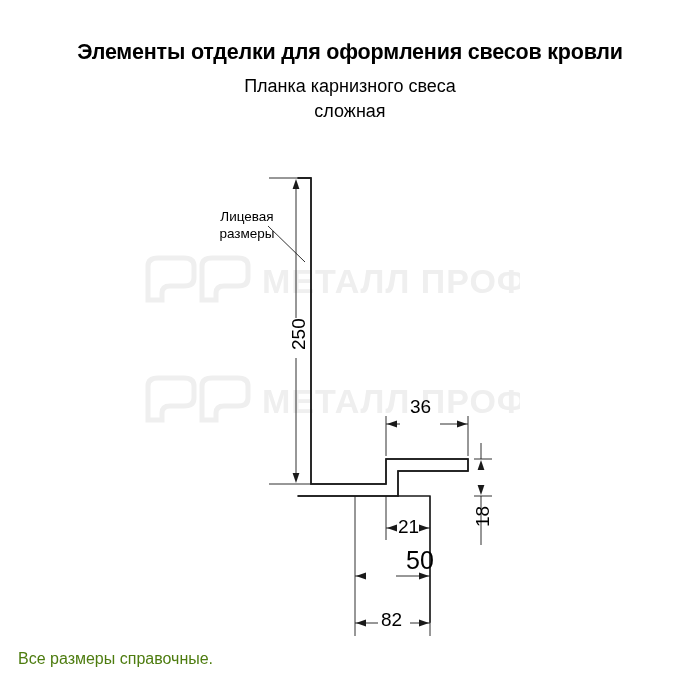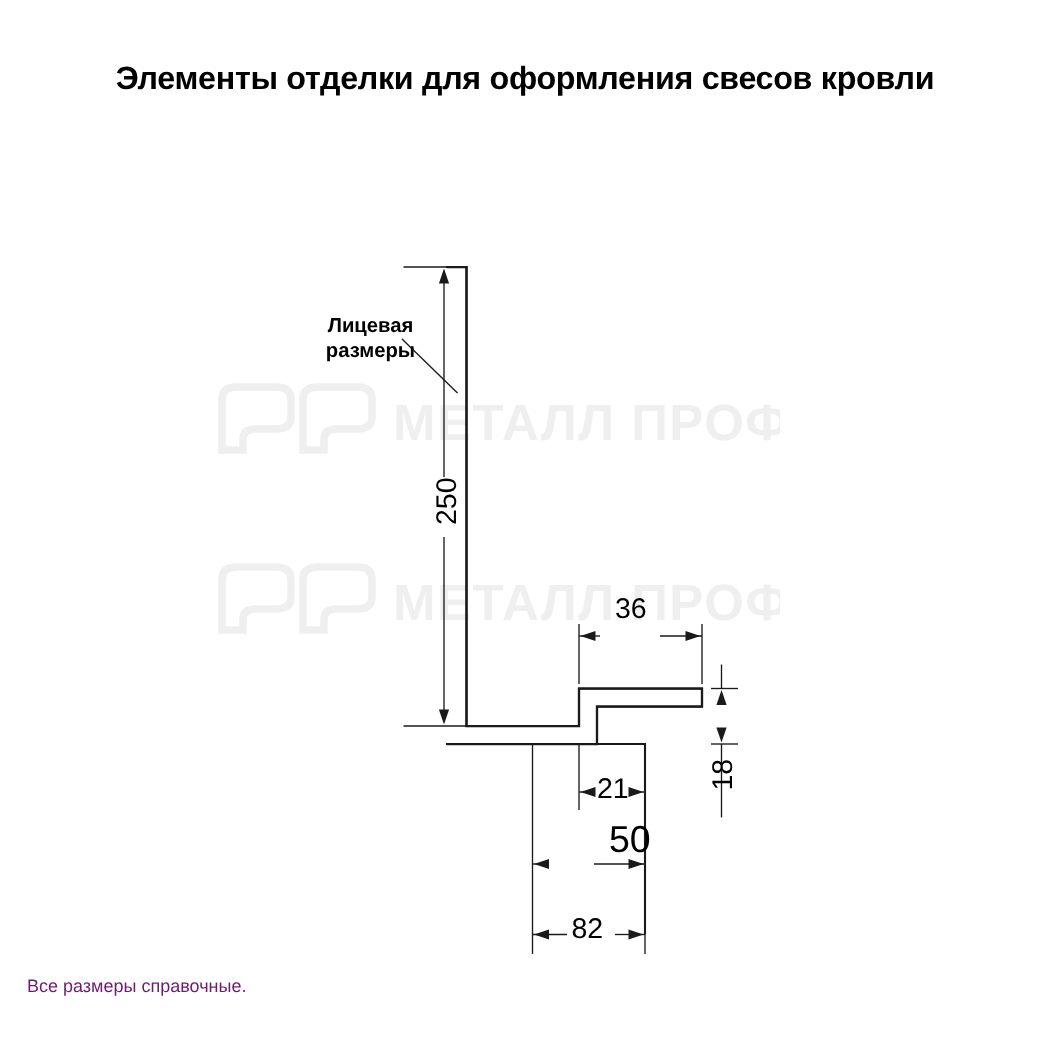"Планка карнизного свеса" div.title-sub1 { html: none -> <div> <div>Планка карнизного свеса</div> <div>сложная</div> </div> }
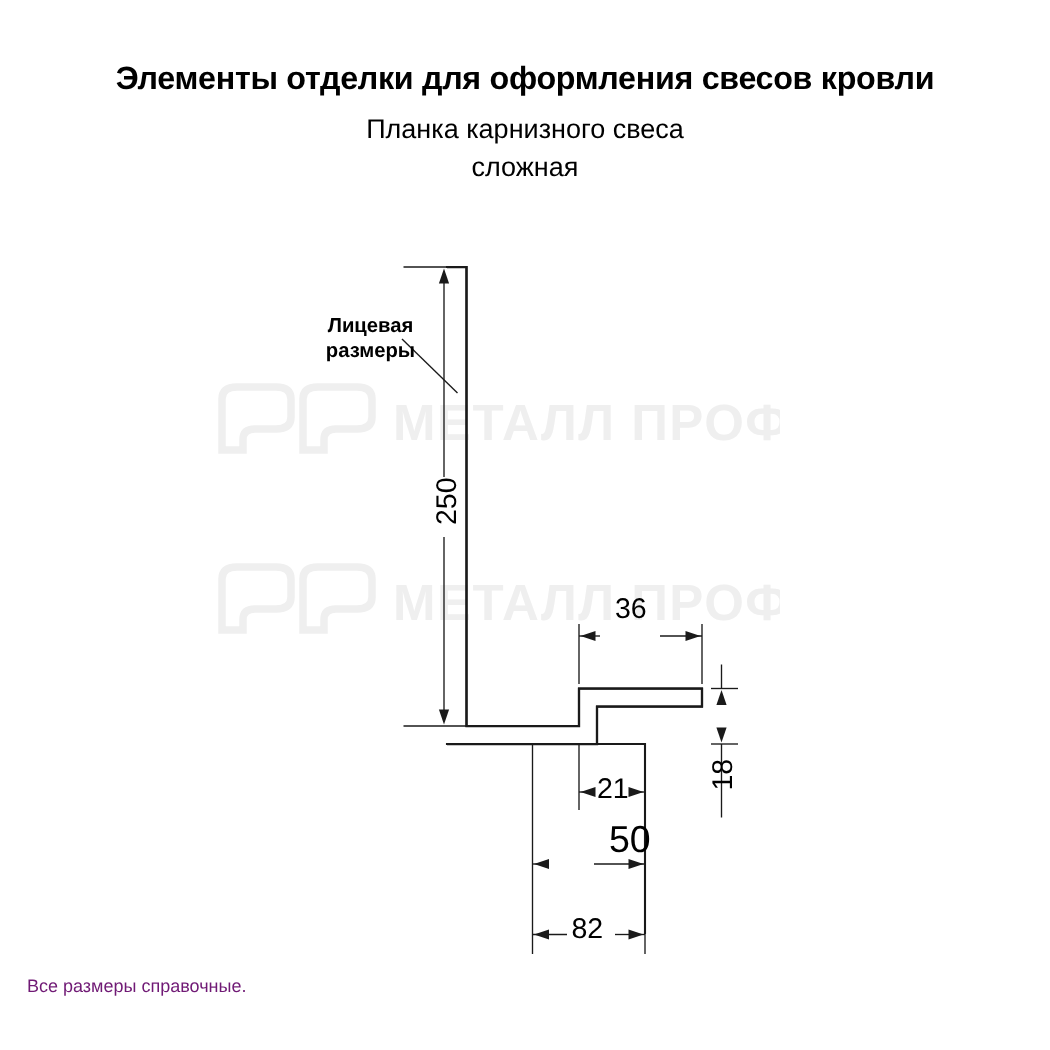"Лицевая" .label.small { font-weight: bold -> none }
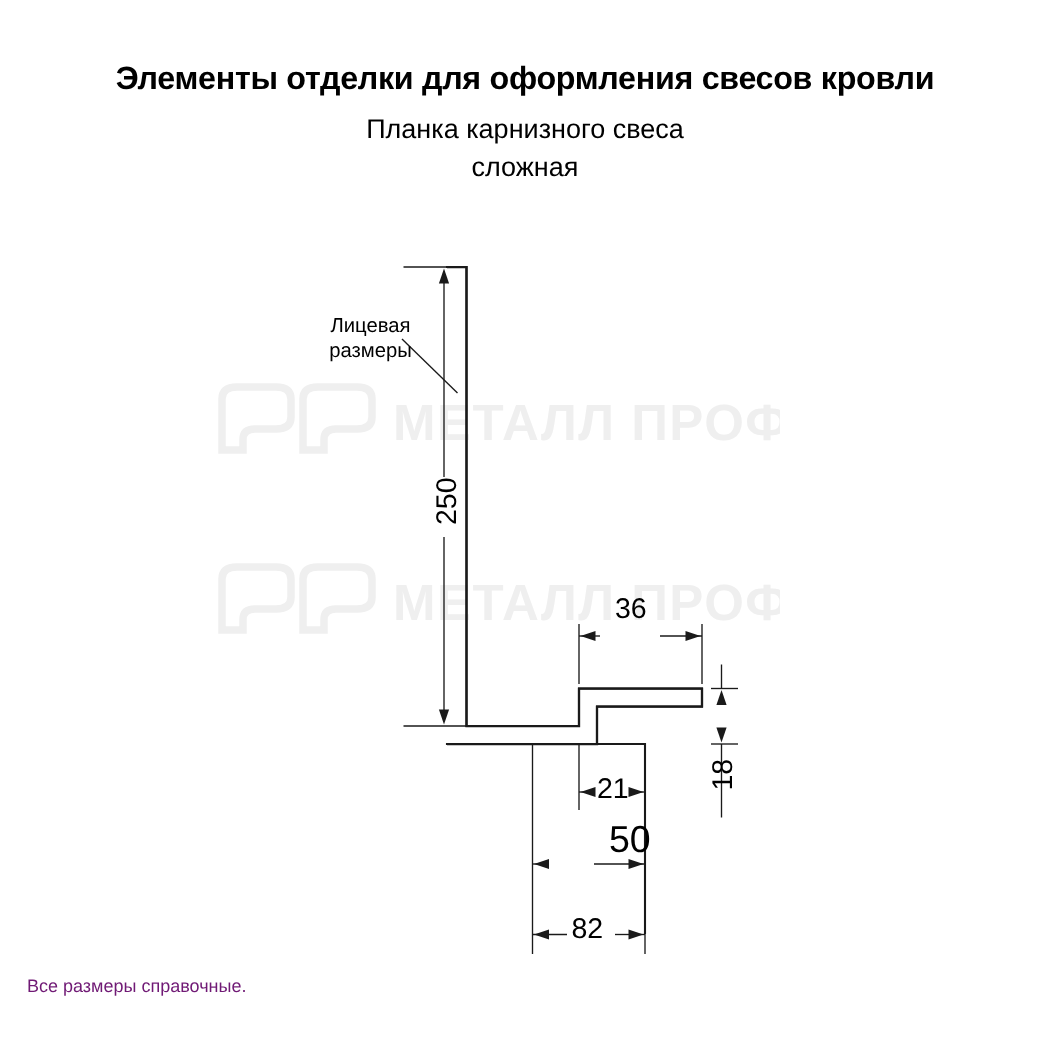"Все размеры справочные." .footnote { color: #701a75 -> #4d7c0f; font-size: 12px -> 16px }
